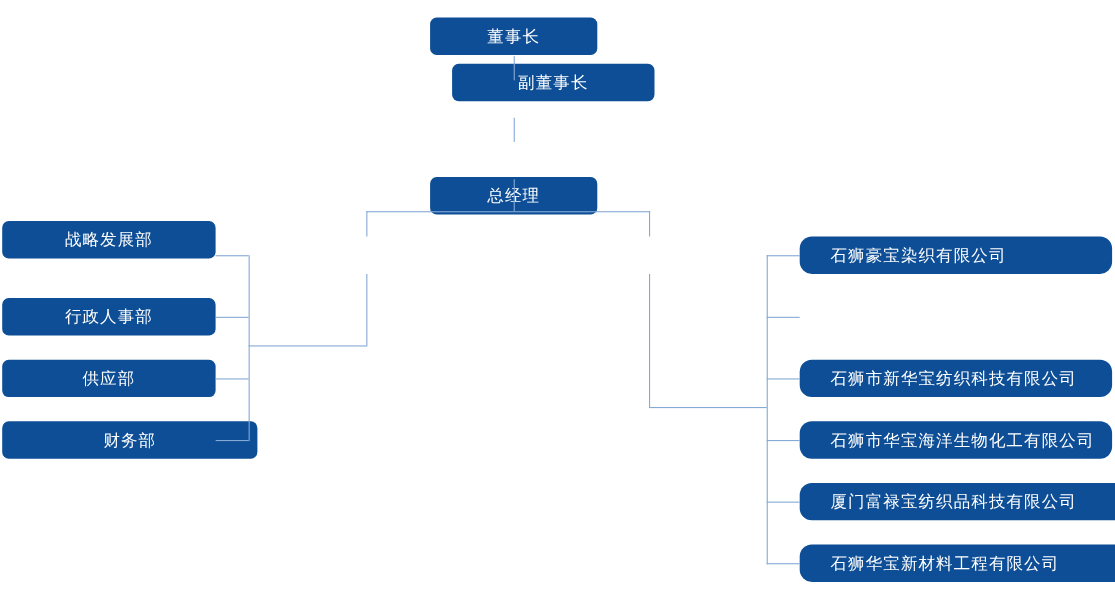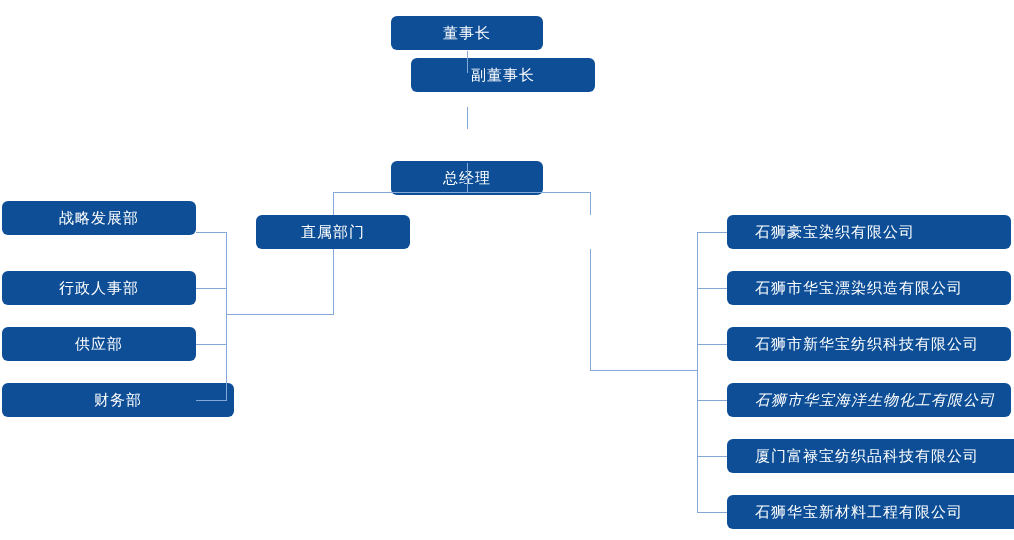"直属部门" div.node { html: <div>直属部门</div> -> none }
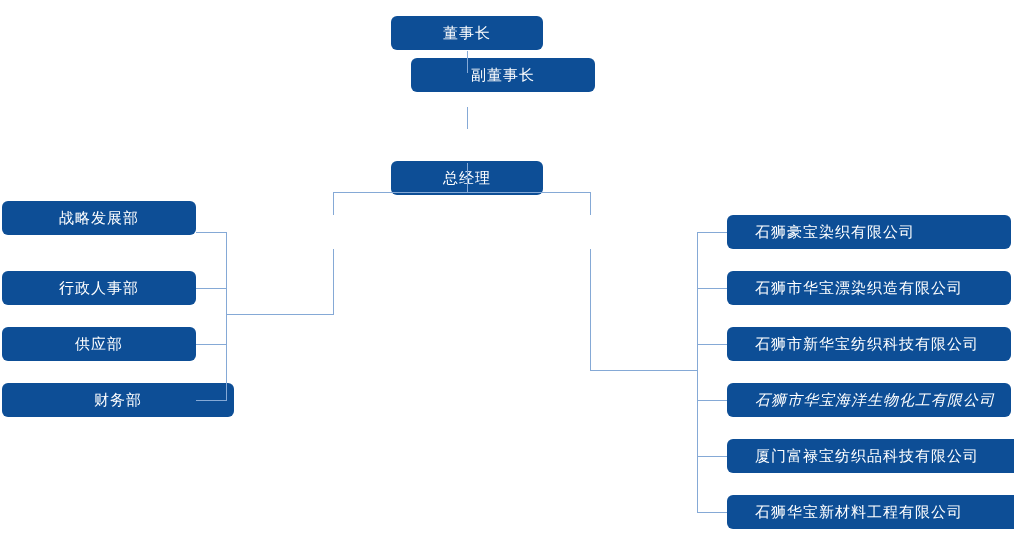"石狮豪宝染织有限公司" .node.left-align { border-radius: none -> 11px }
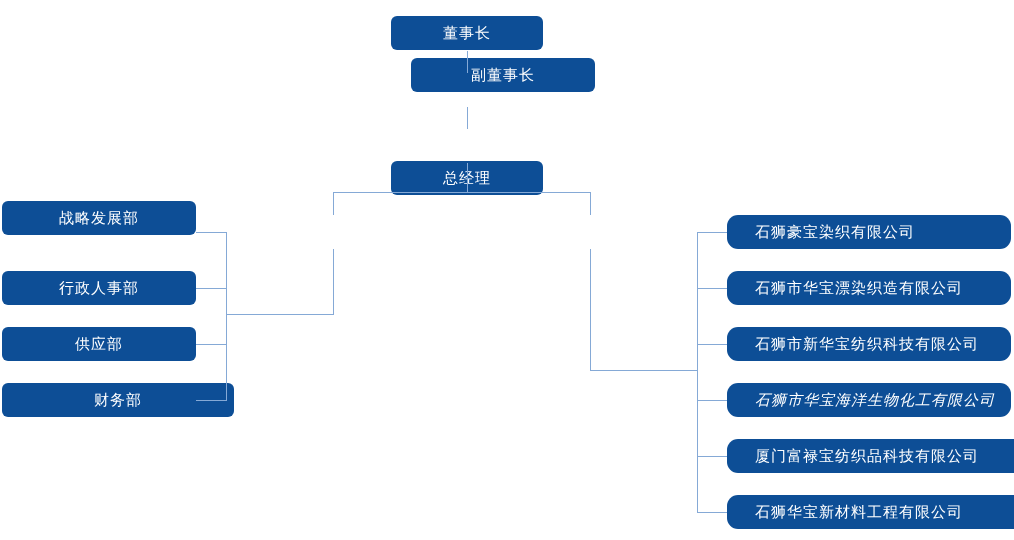"石狮市华宝漂染织造有限公司" div.node { html: <div>石狮市华宝漂染织造有限公司</div> -> none }
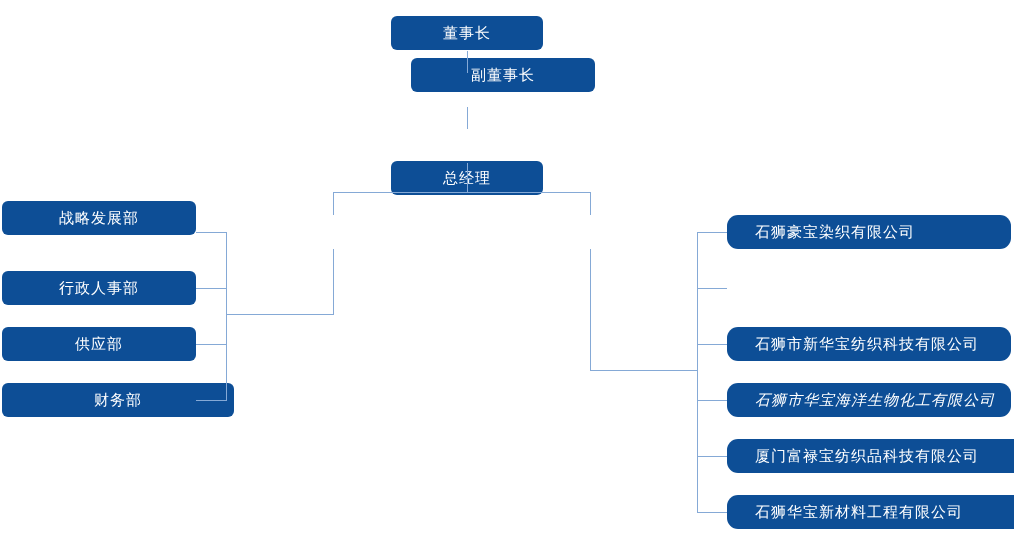"石狮市华宝海洋生物化工有限公司" div.node { font-style: italic -> none }
